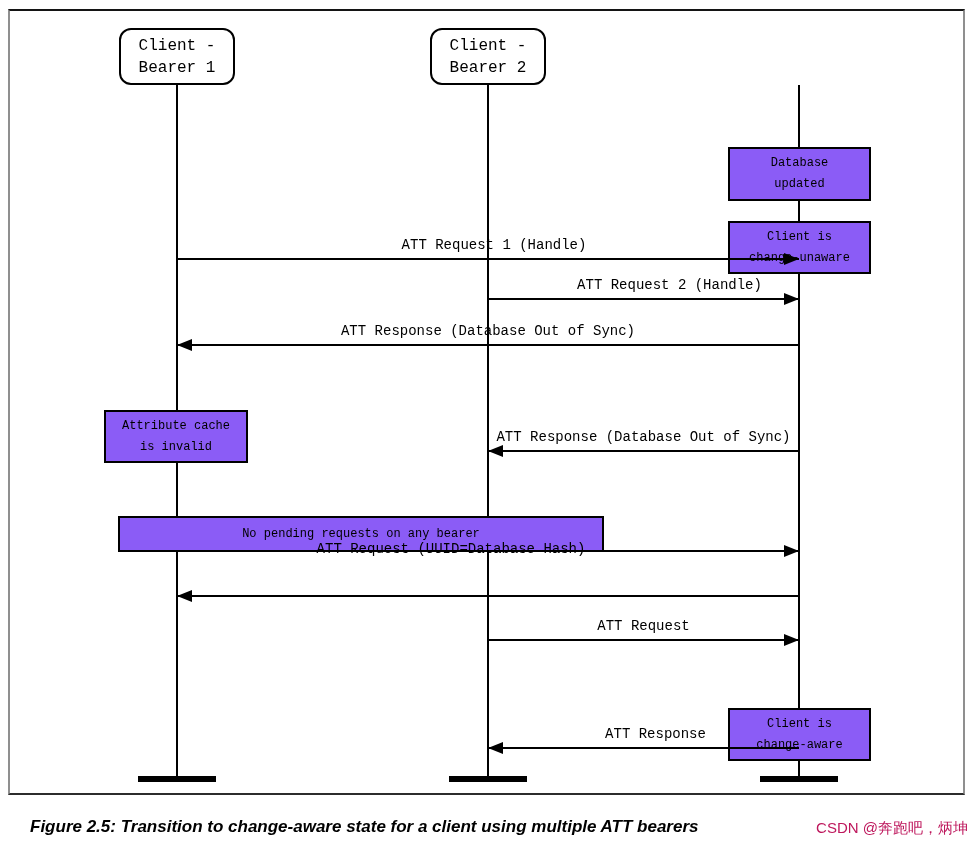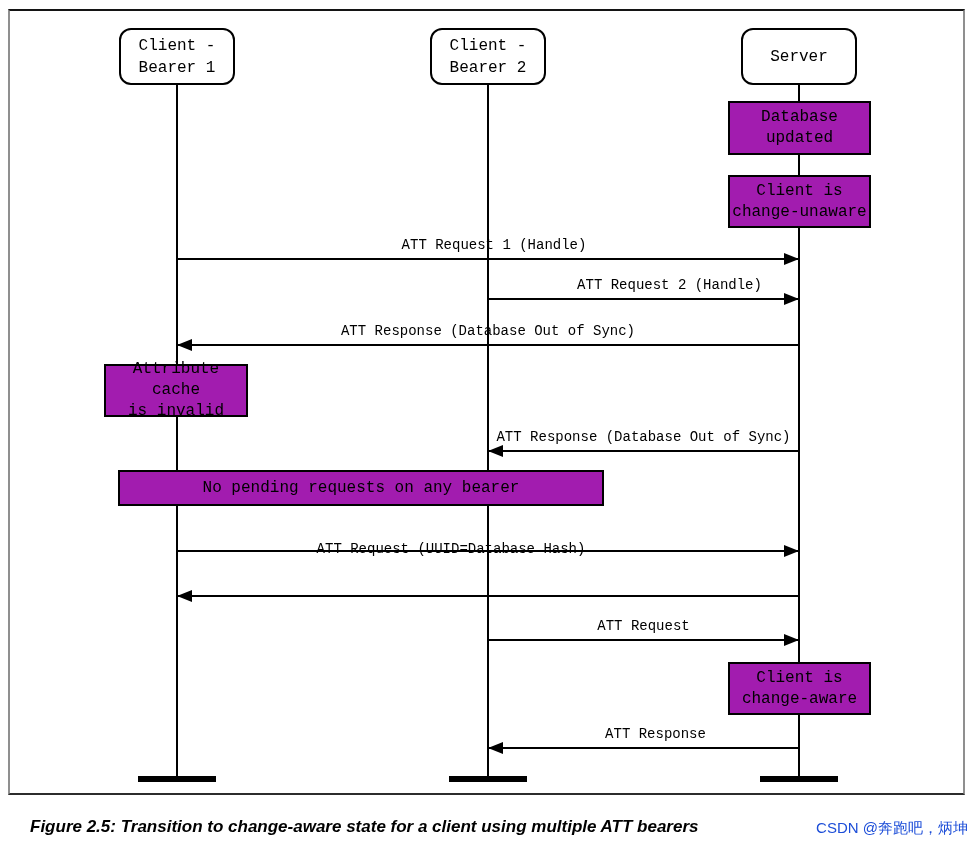"Server" div.actor-box { html: <div>Server</div> -> none }
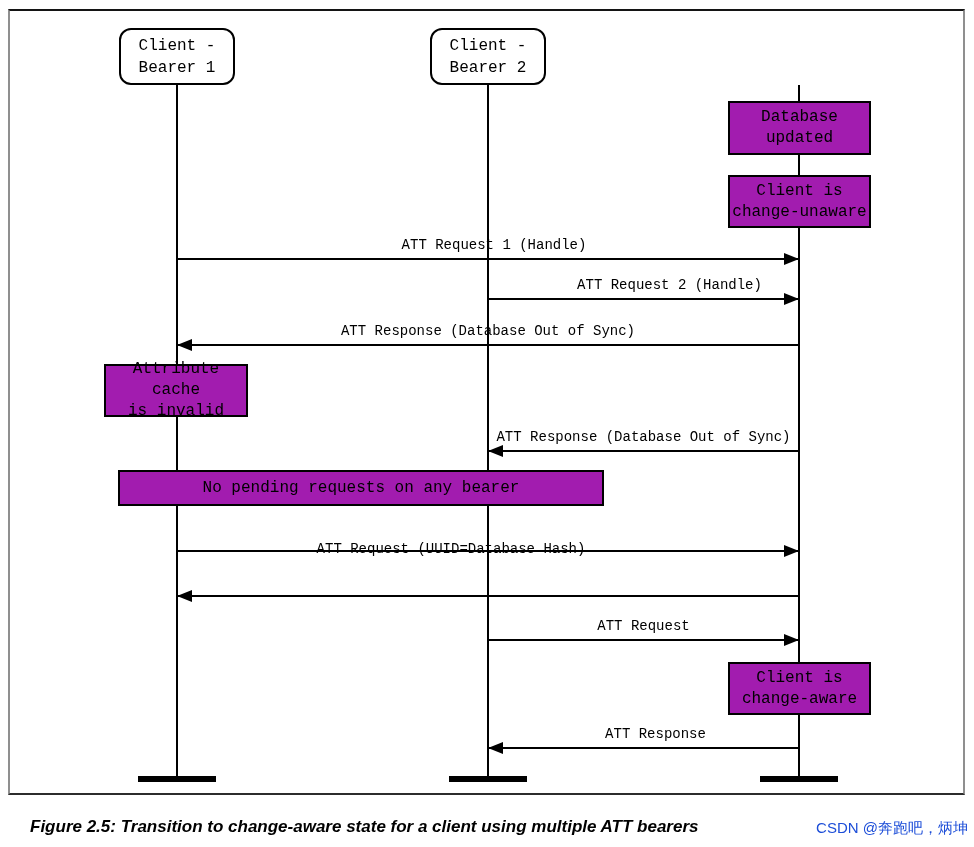"Database" .note-box { background: #a21caf -> #8b5cf6; font-size: 16px -> 12px; margin-top: none -> 46px }
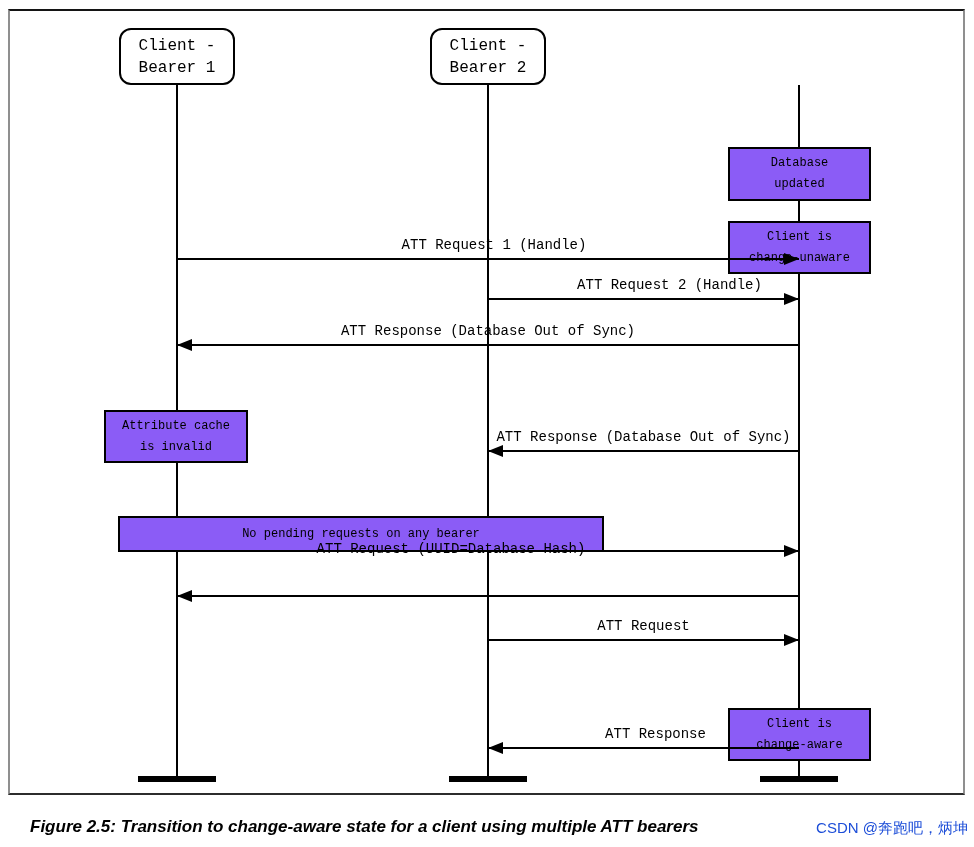"CSDN @奔跑吧，炳坤" #watermark { color: #1d4ed8 -> #be185d }
